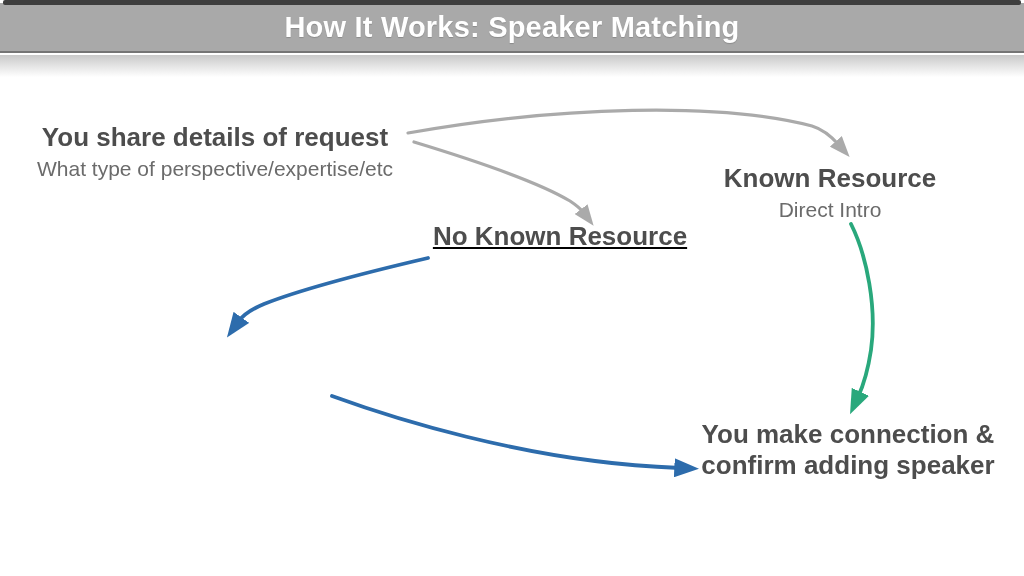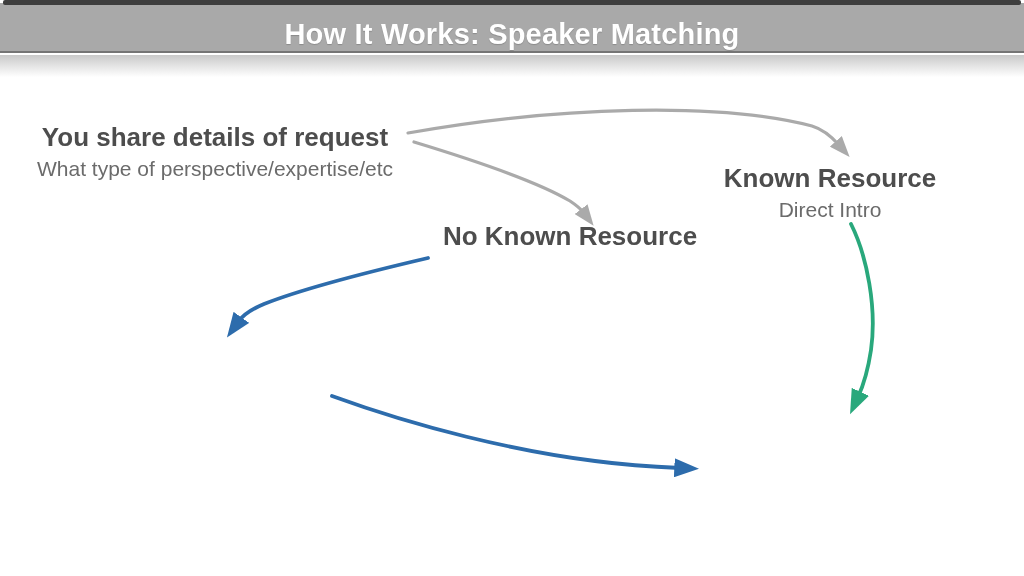"How It Works: Speaker Matching" .slide-header { align-items: flex-end -> center }
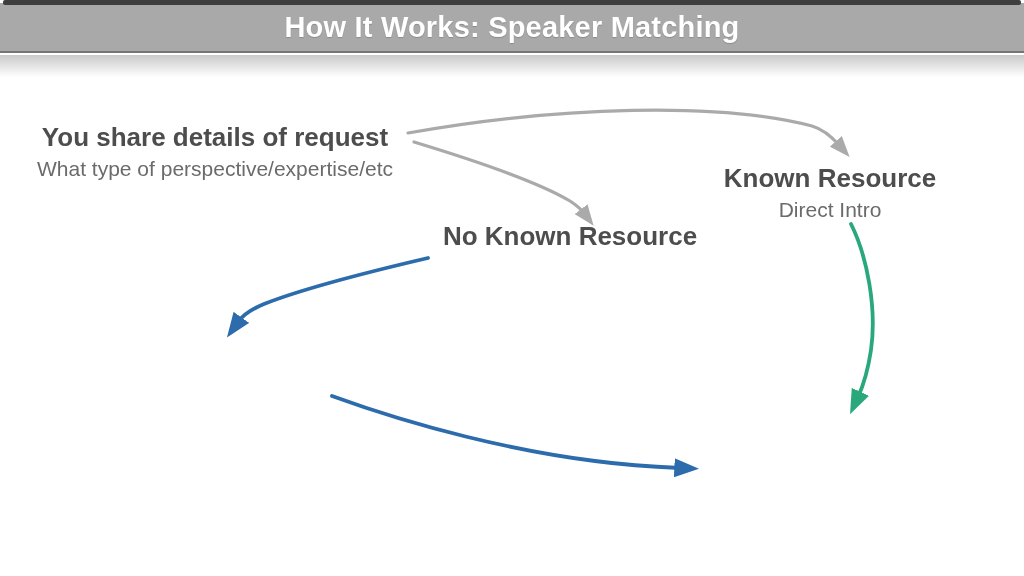"No Known Resource" div.node { left: 420px -> 410px; text-decoration: none -> underline }
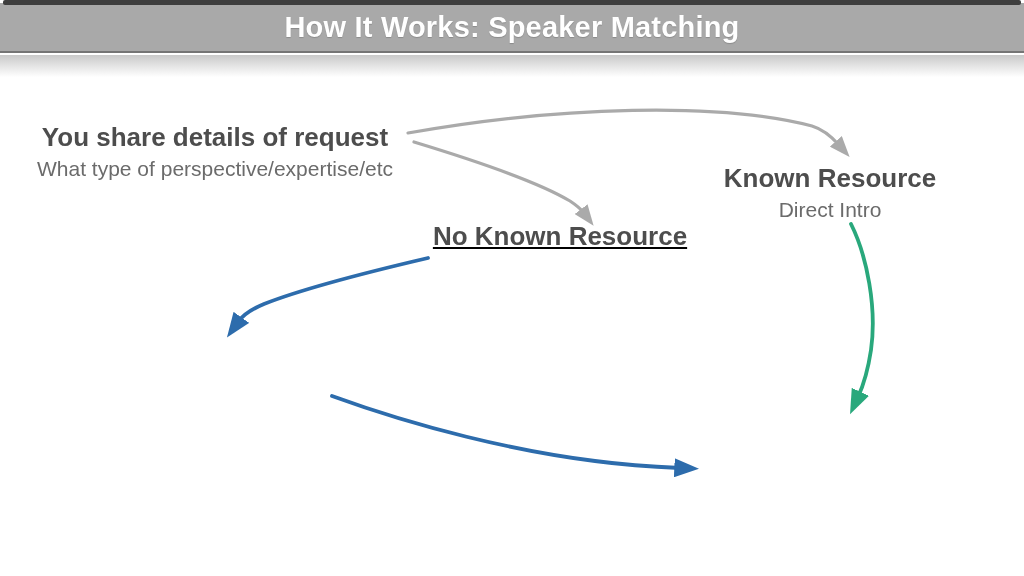"You make connection &" div.node { html: none -> <div> <div>You make connection &amp;</div> <div>confirm adding speaker</div> </div> }
